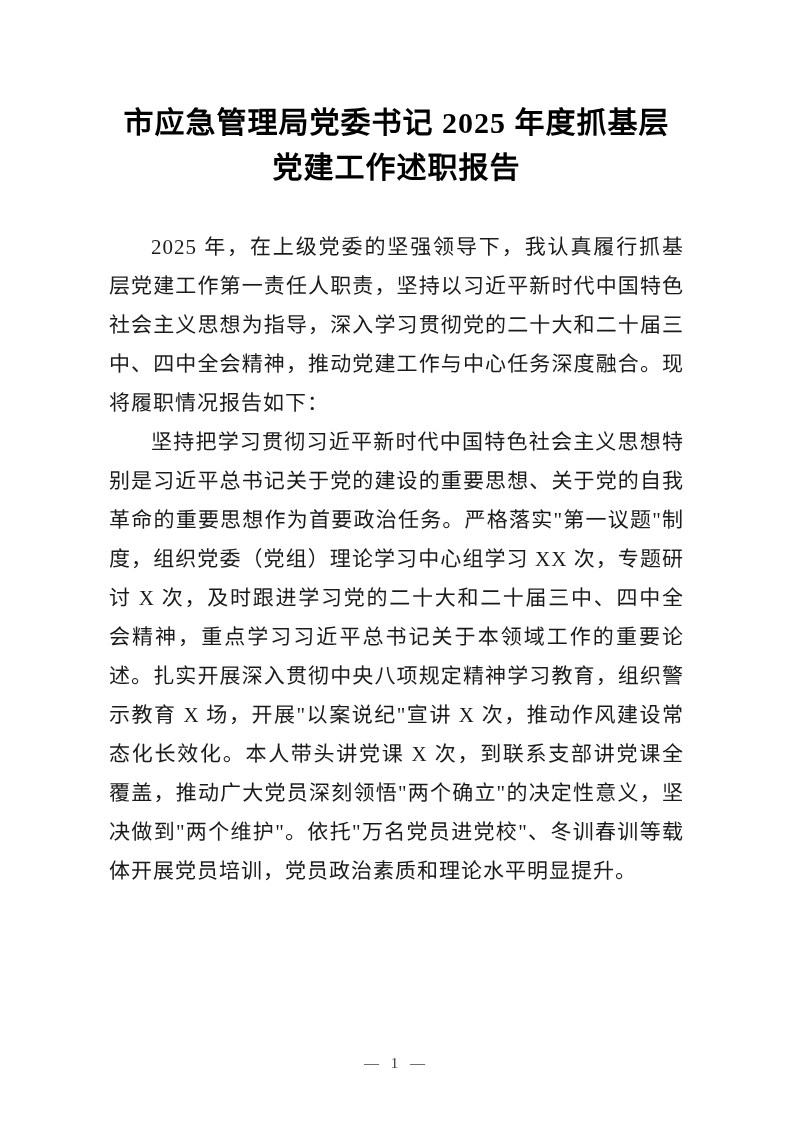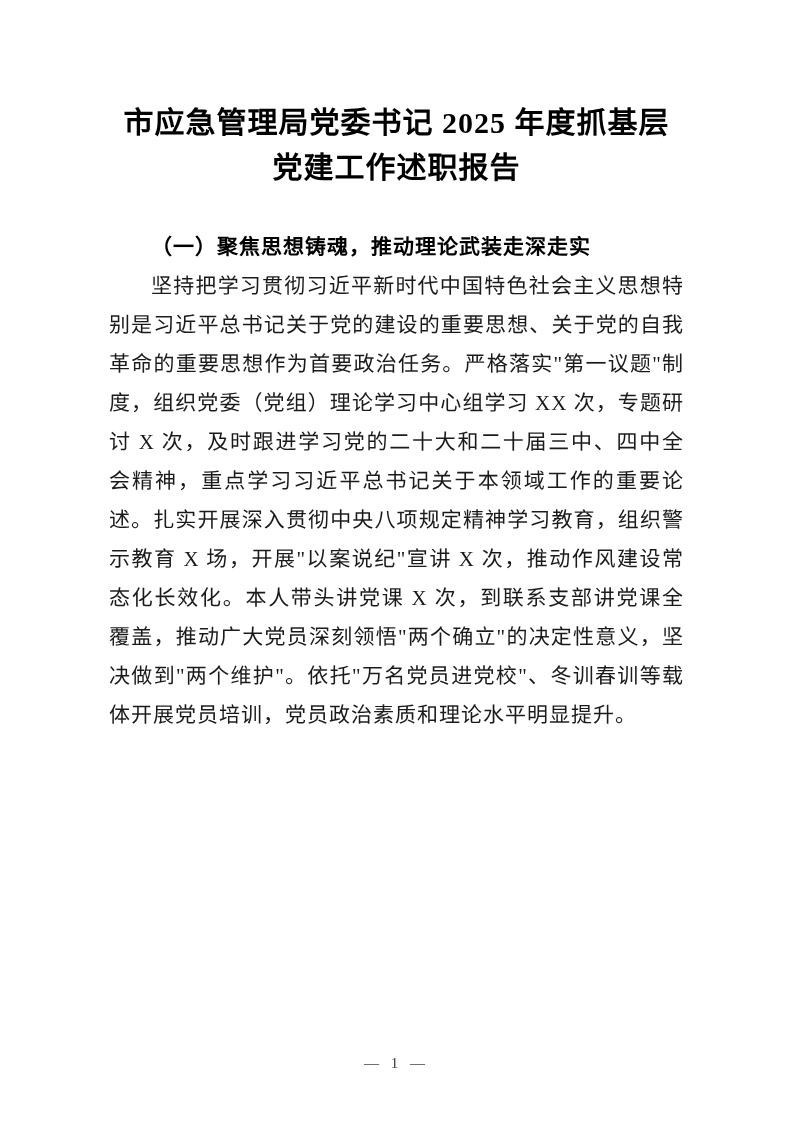"2025" p.para { html: none -> <p>2025 年，在上级党委的坚强领导下，我认真履行抓基层党建工作第一责任人职责，坚持以习近平新时代中国特色社会主义思想为指导，深入学习贯彻党的二十大和二十届三中、四中全会精神，推动党建工作与中心任务深度融合。现将履职情况报告如下：</p> }
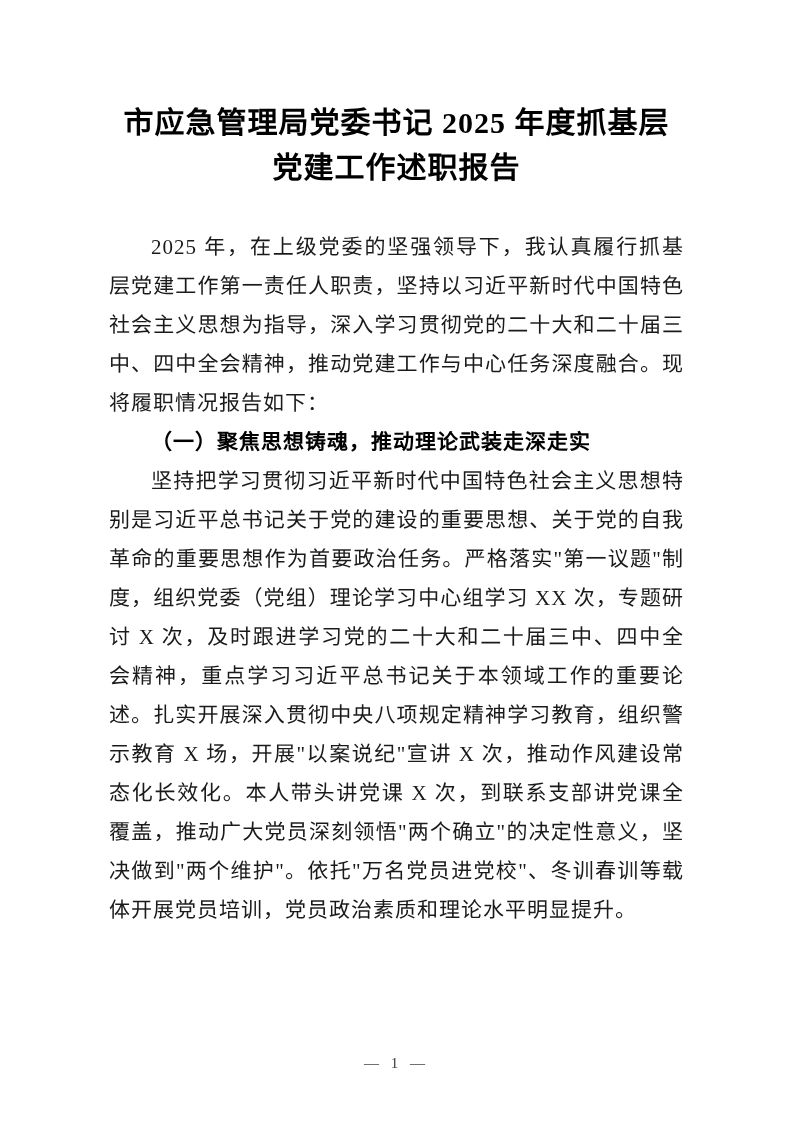"（一）聚焦思想铸魂，推动理论武装走深走实" p.heading-2 { html: <p>（一）聚焦思想铸魂，推动理论武装走深走实</p> -> none }
